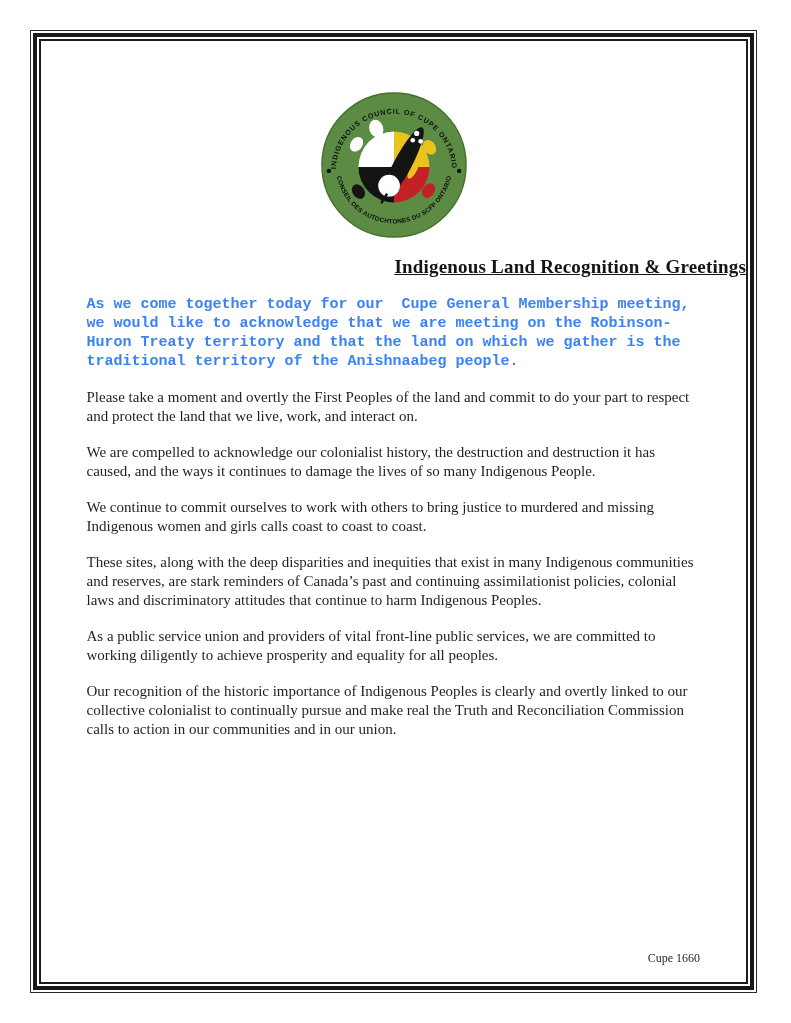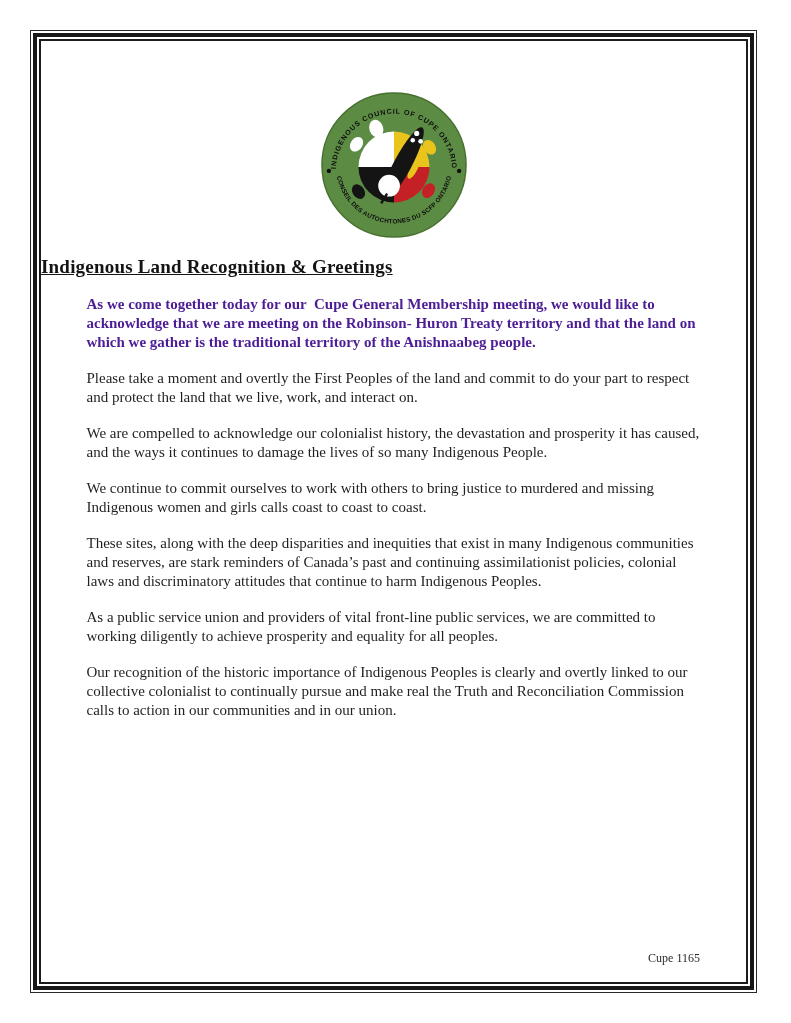"Indigenous Land Recognition & Greetings" .doc-title { text-align: left -> right }
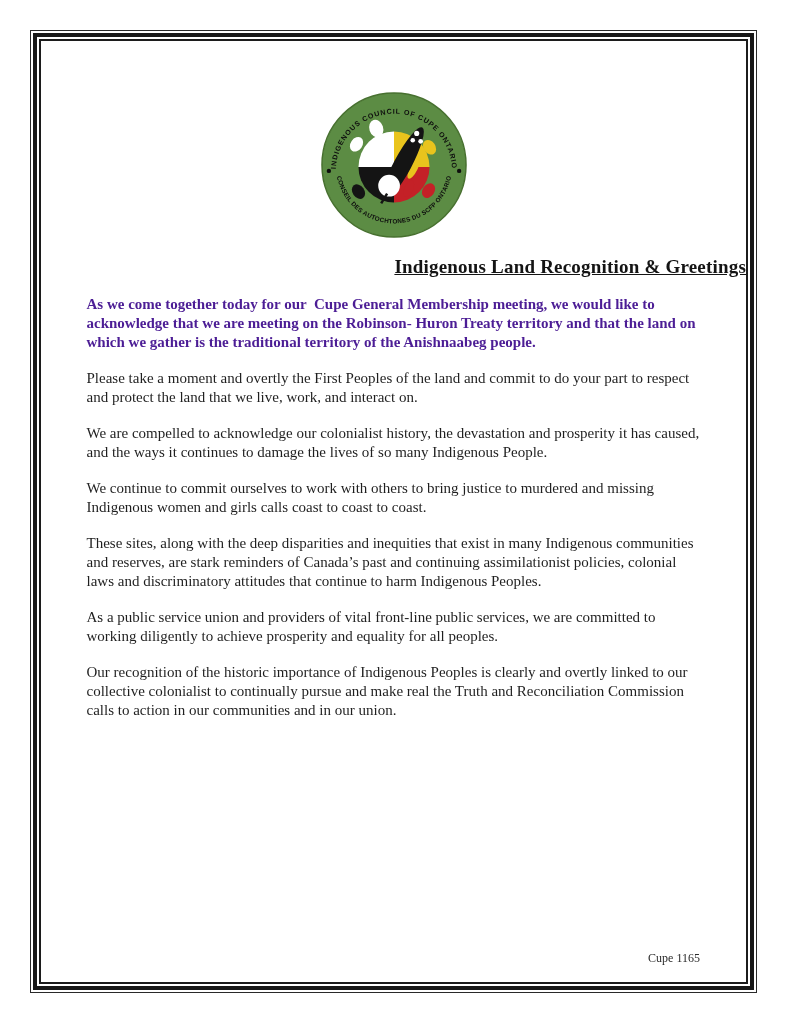"As we come together today" .body-text p.bold { color: #4c1d95 -> #3b82f6; font-family: none -> Liberation Mono, monospace }
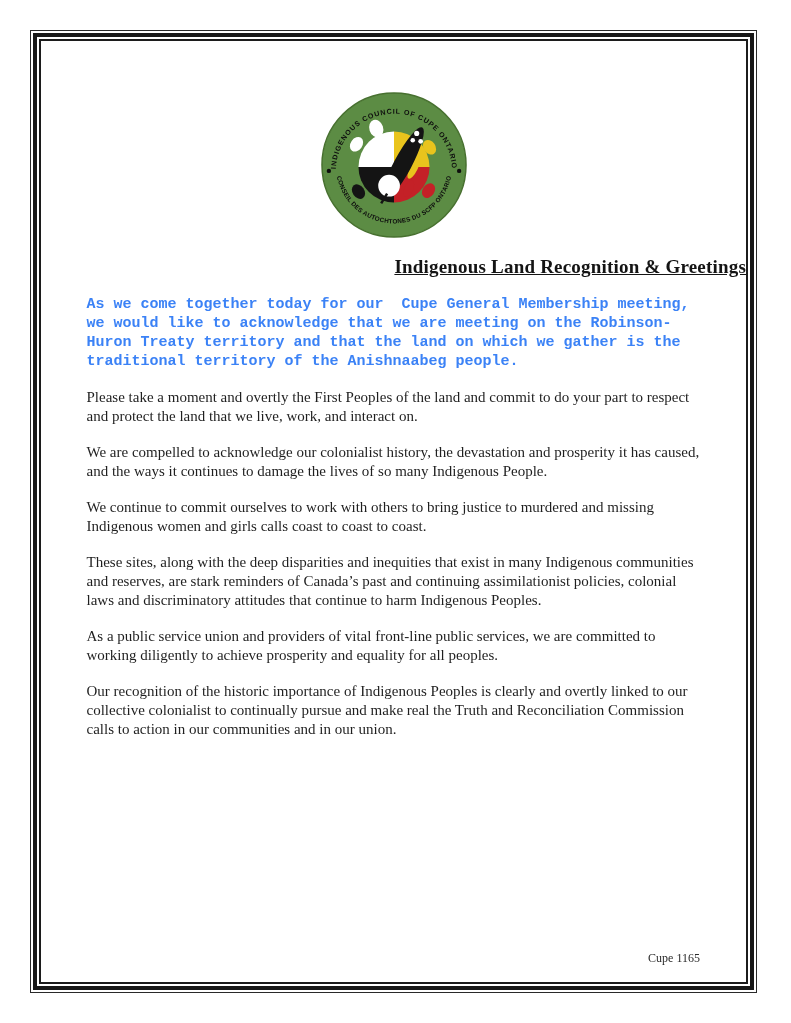"We are compelled to acknowledge" p { text: devastation and prosperity -> destruction and destruction }
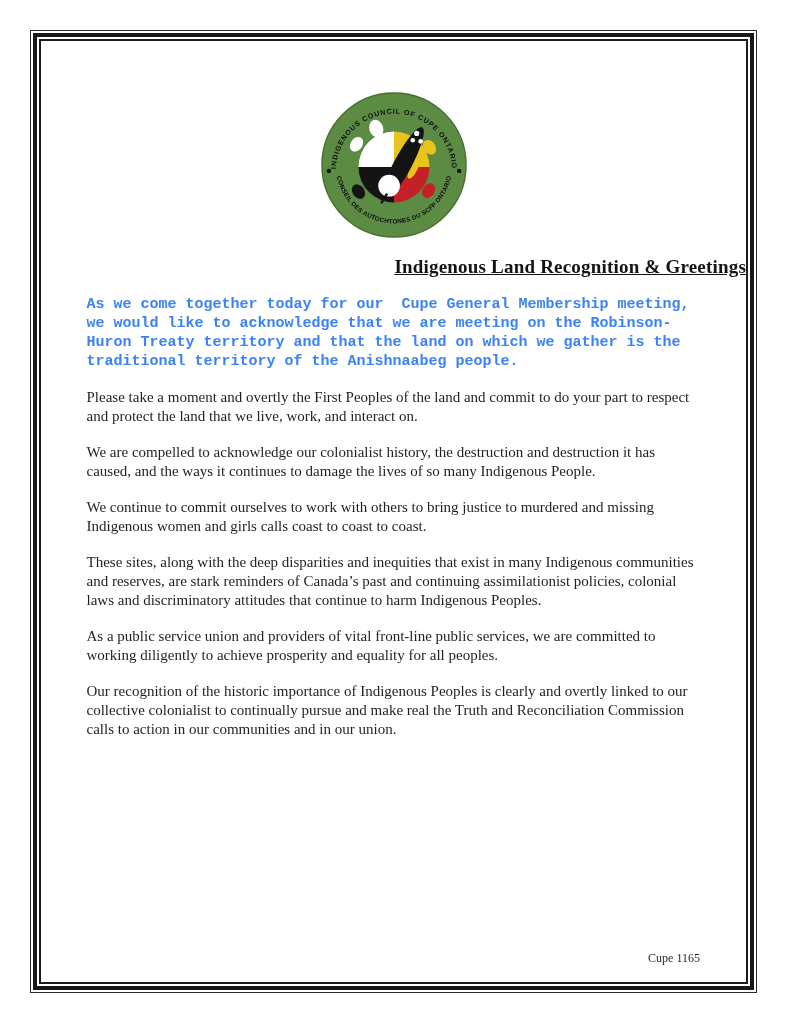"Cupe 1165" div.doc-footer { text: 1165 -> 1660 }
